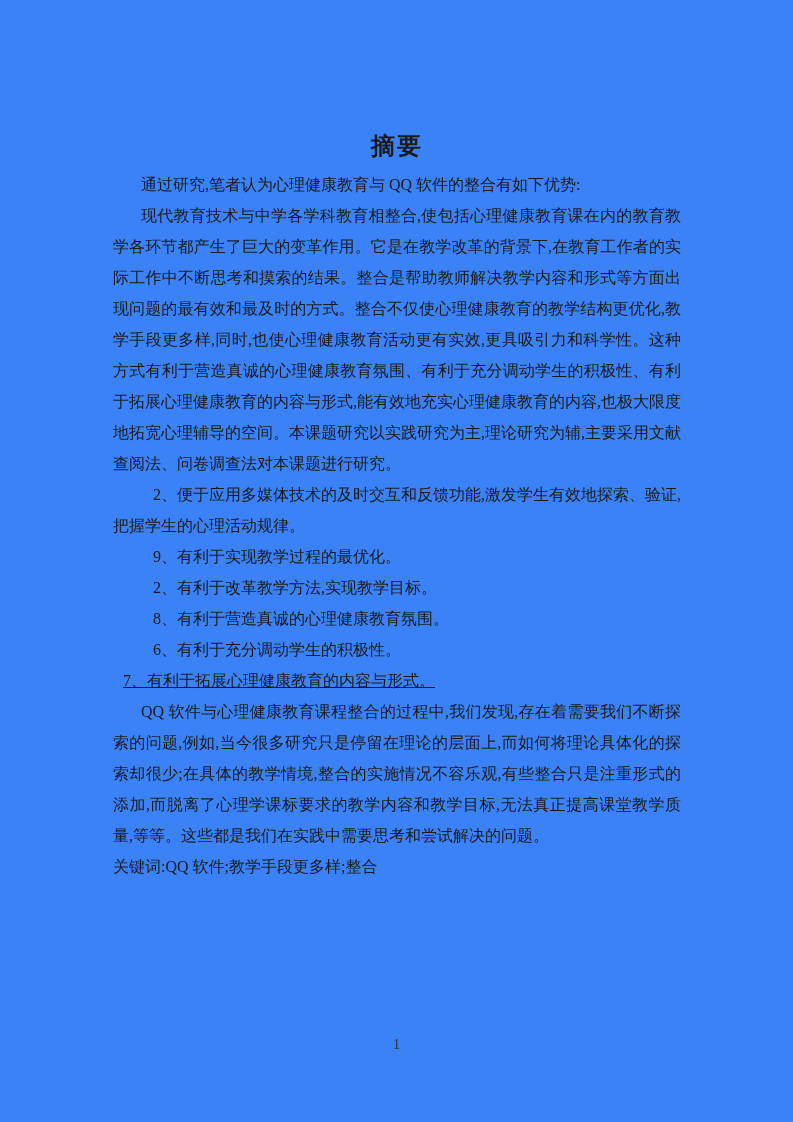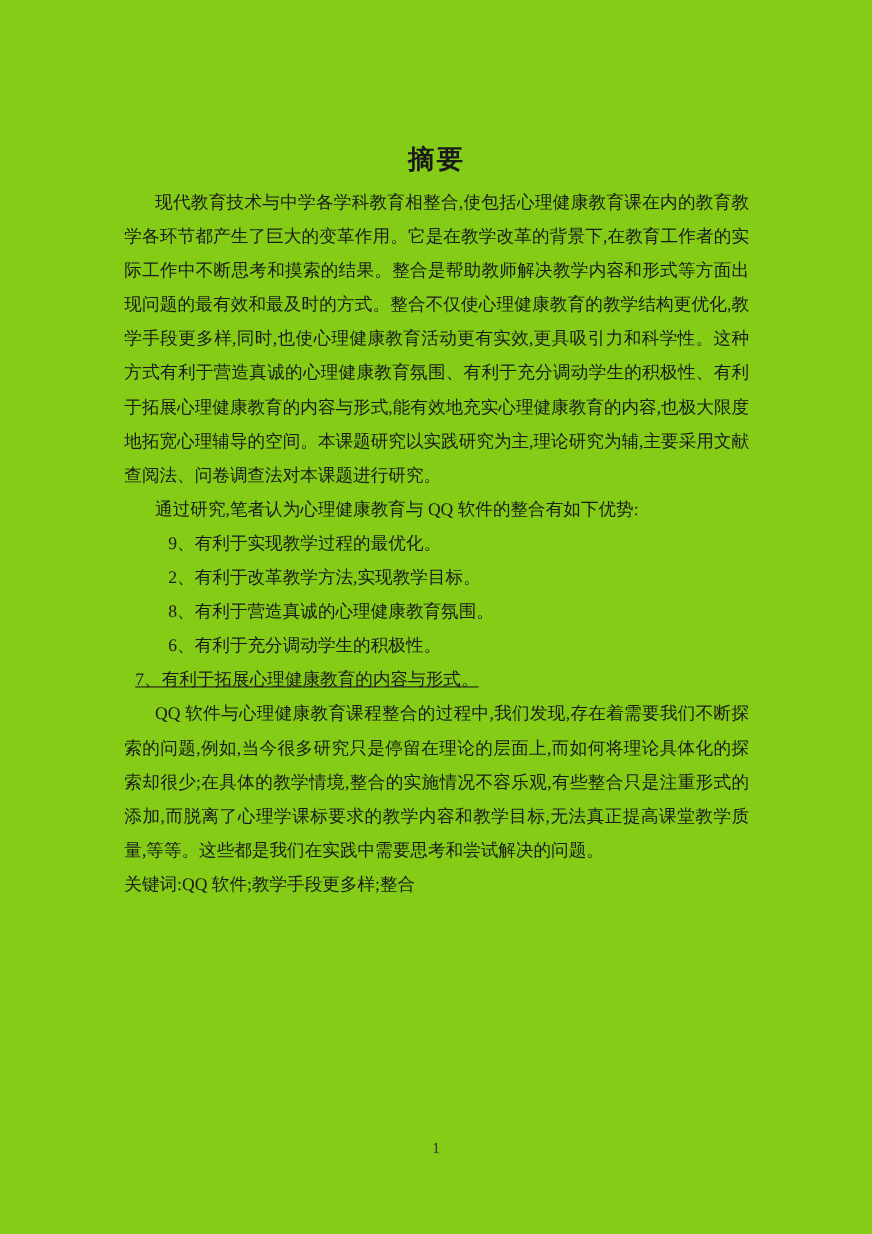"摘要" .page { background: #84cc16 -> #3b82f6 }
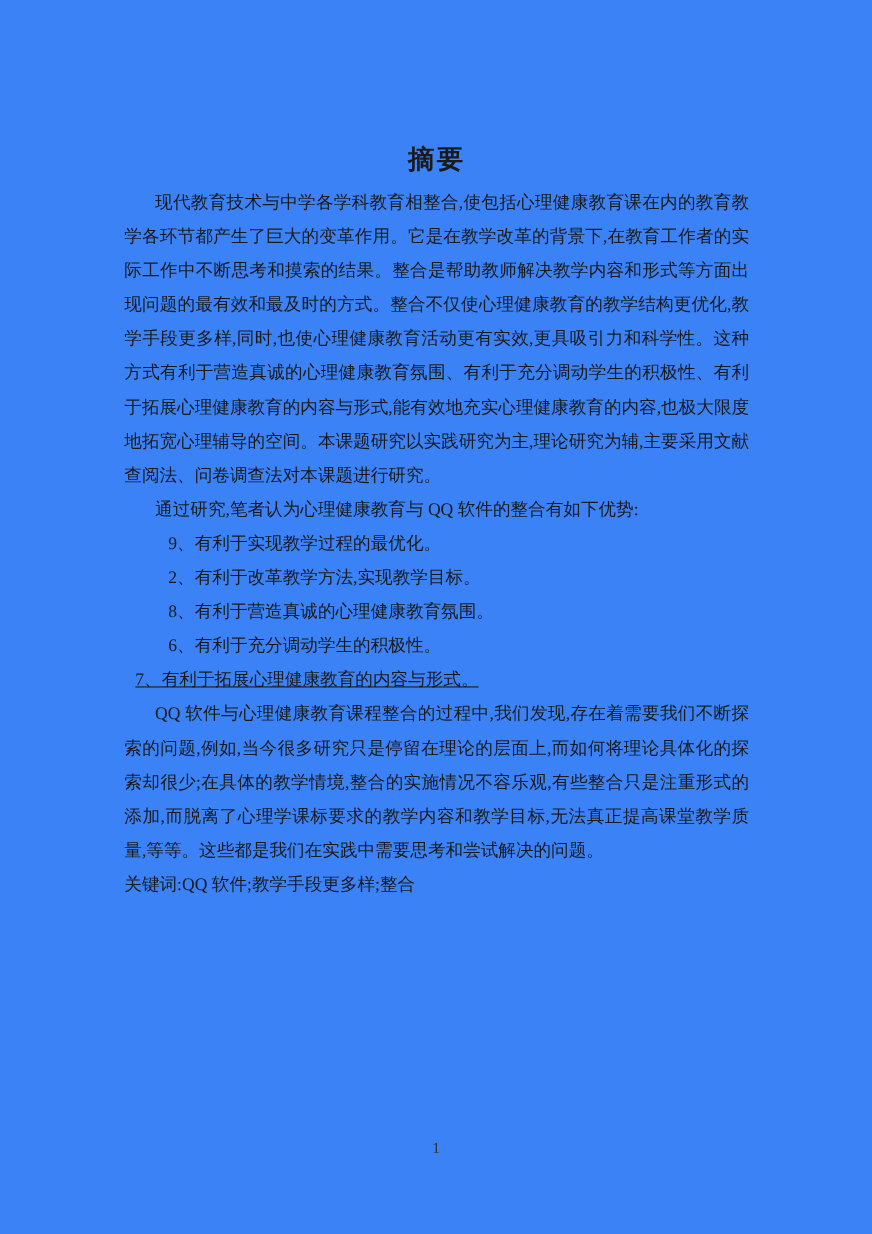"现代教育技术与中学各学科教育相整合,使包括心理健康教育课在内的教育教学各环节都产" p.p-indent { order: before "通过研究,笔者认为心理健康教育与 QQ 软件的整合有如下优势:" -> after "通过研究,笔者认为心理健康教育与 QQ 软件的整合有如下优势:" }
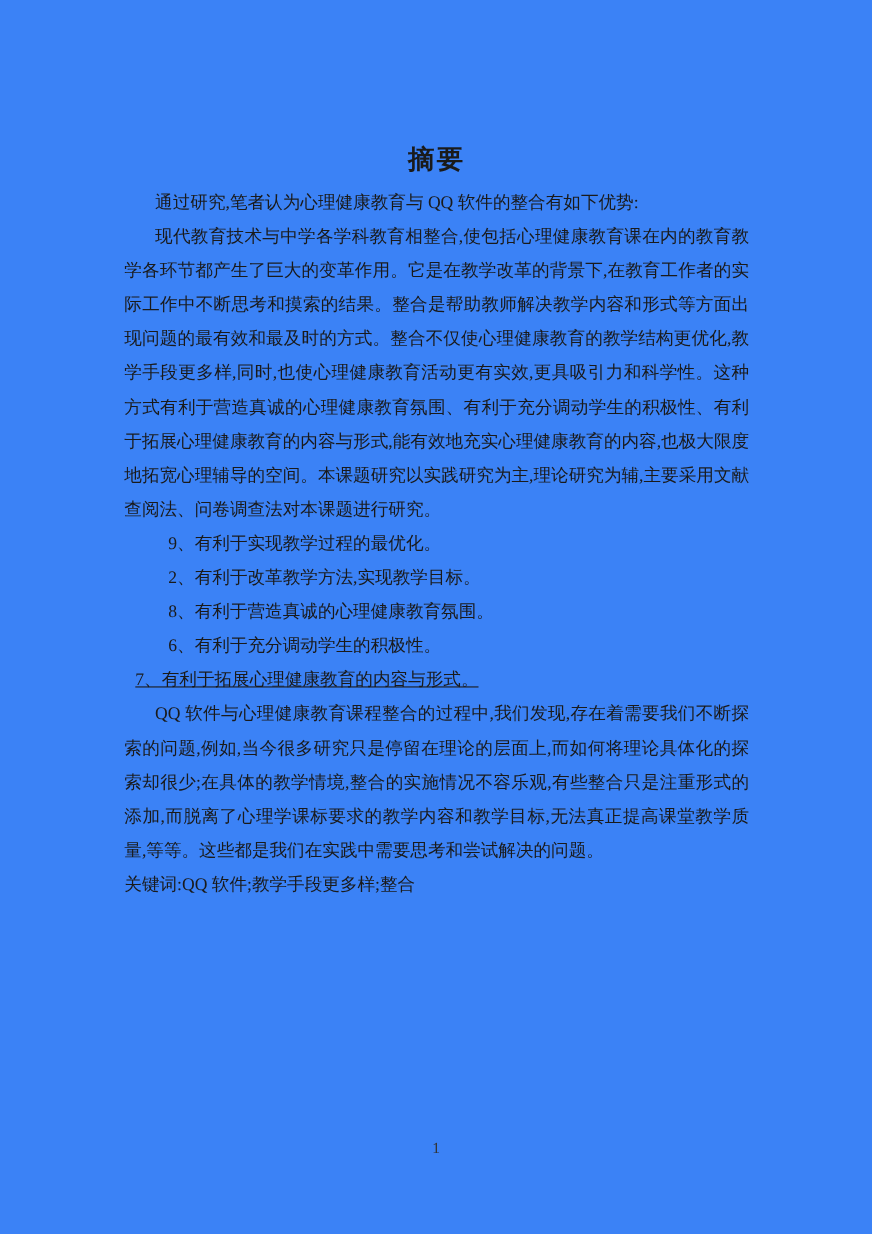"2、便于应用多媒体技术的及时交互和反馈功能,激发学生有效地探索、验证,把握学生的" p.p-item { html: none -> <p>2、便于应用多媒体技术的及时交互和反馈功能,激发学生有效地探索、验证,把握学生的心理活动规律。</p> }
